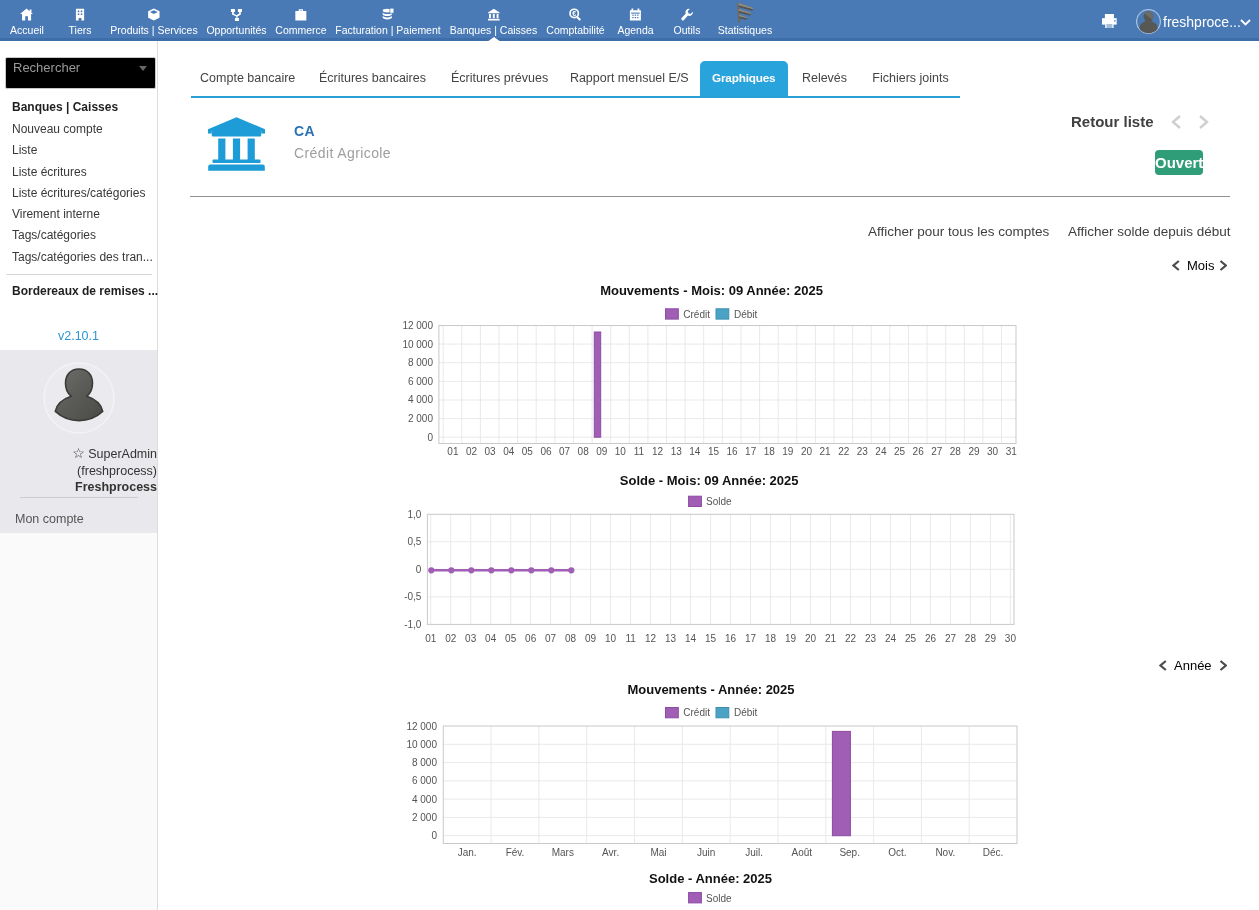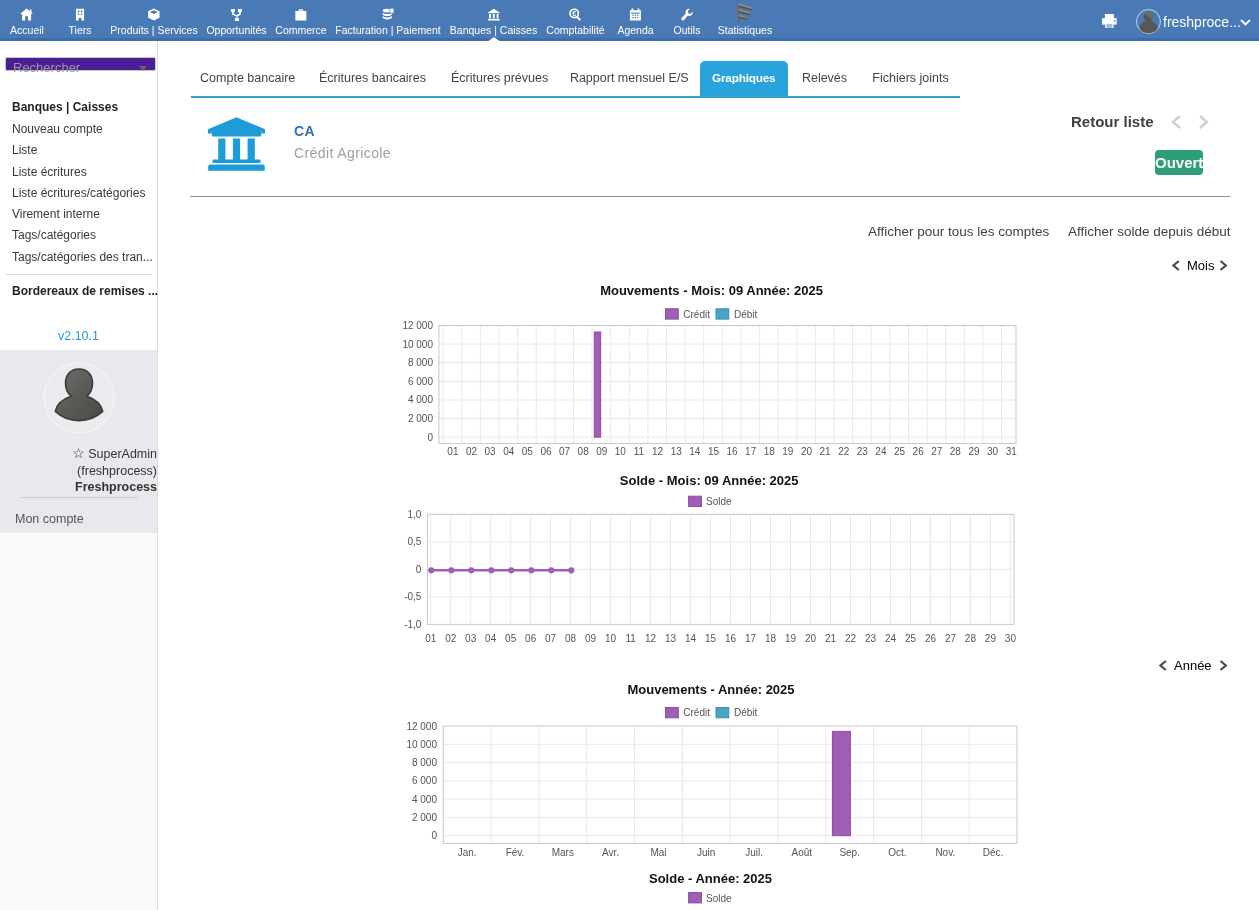"Rechercher" #search { background: #4c1d95 -> #000000; height: 14px -> 32px }
